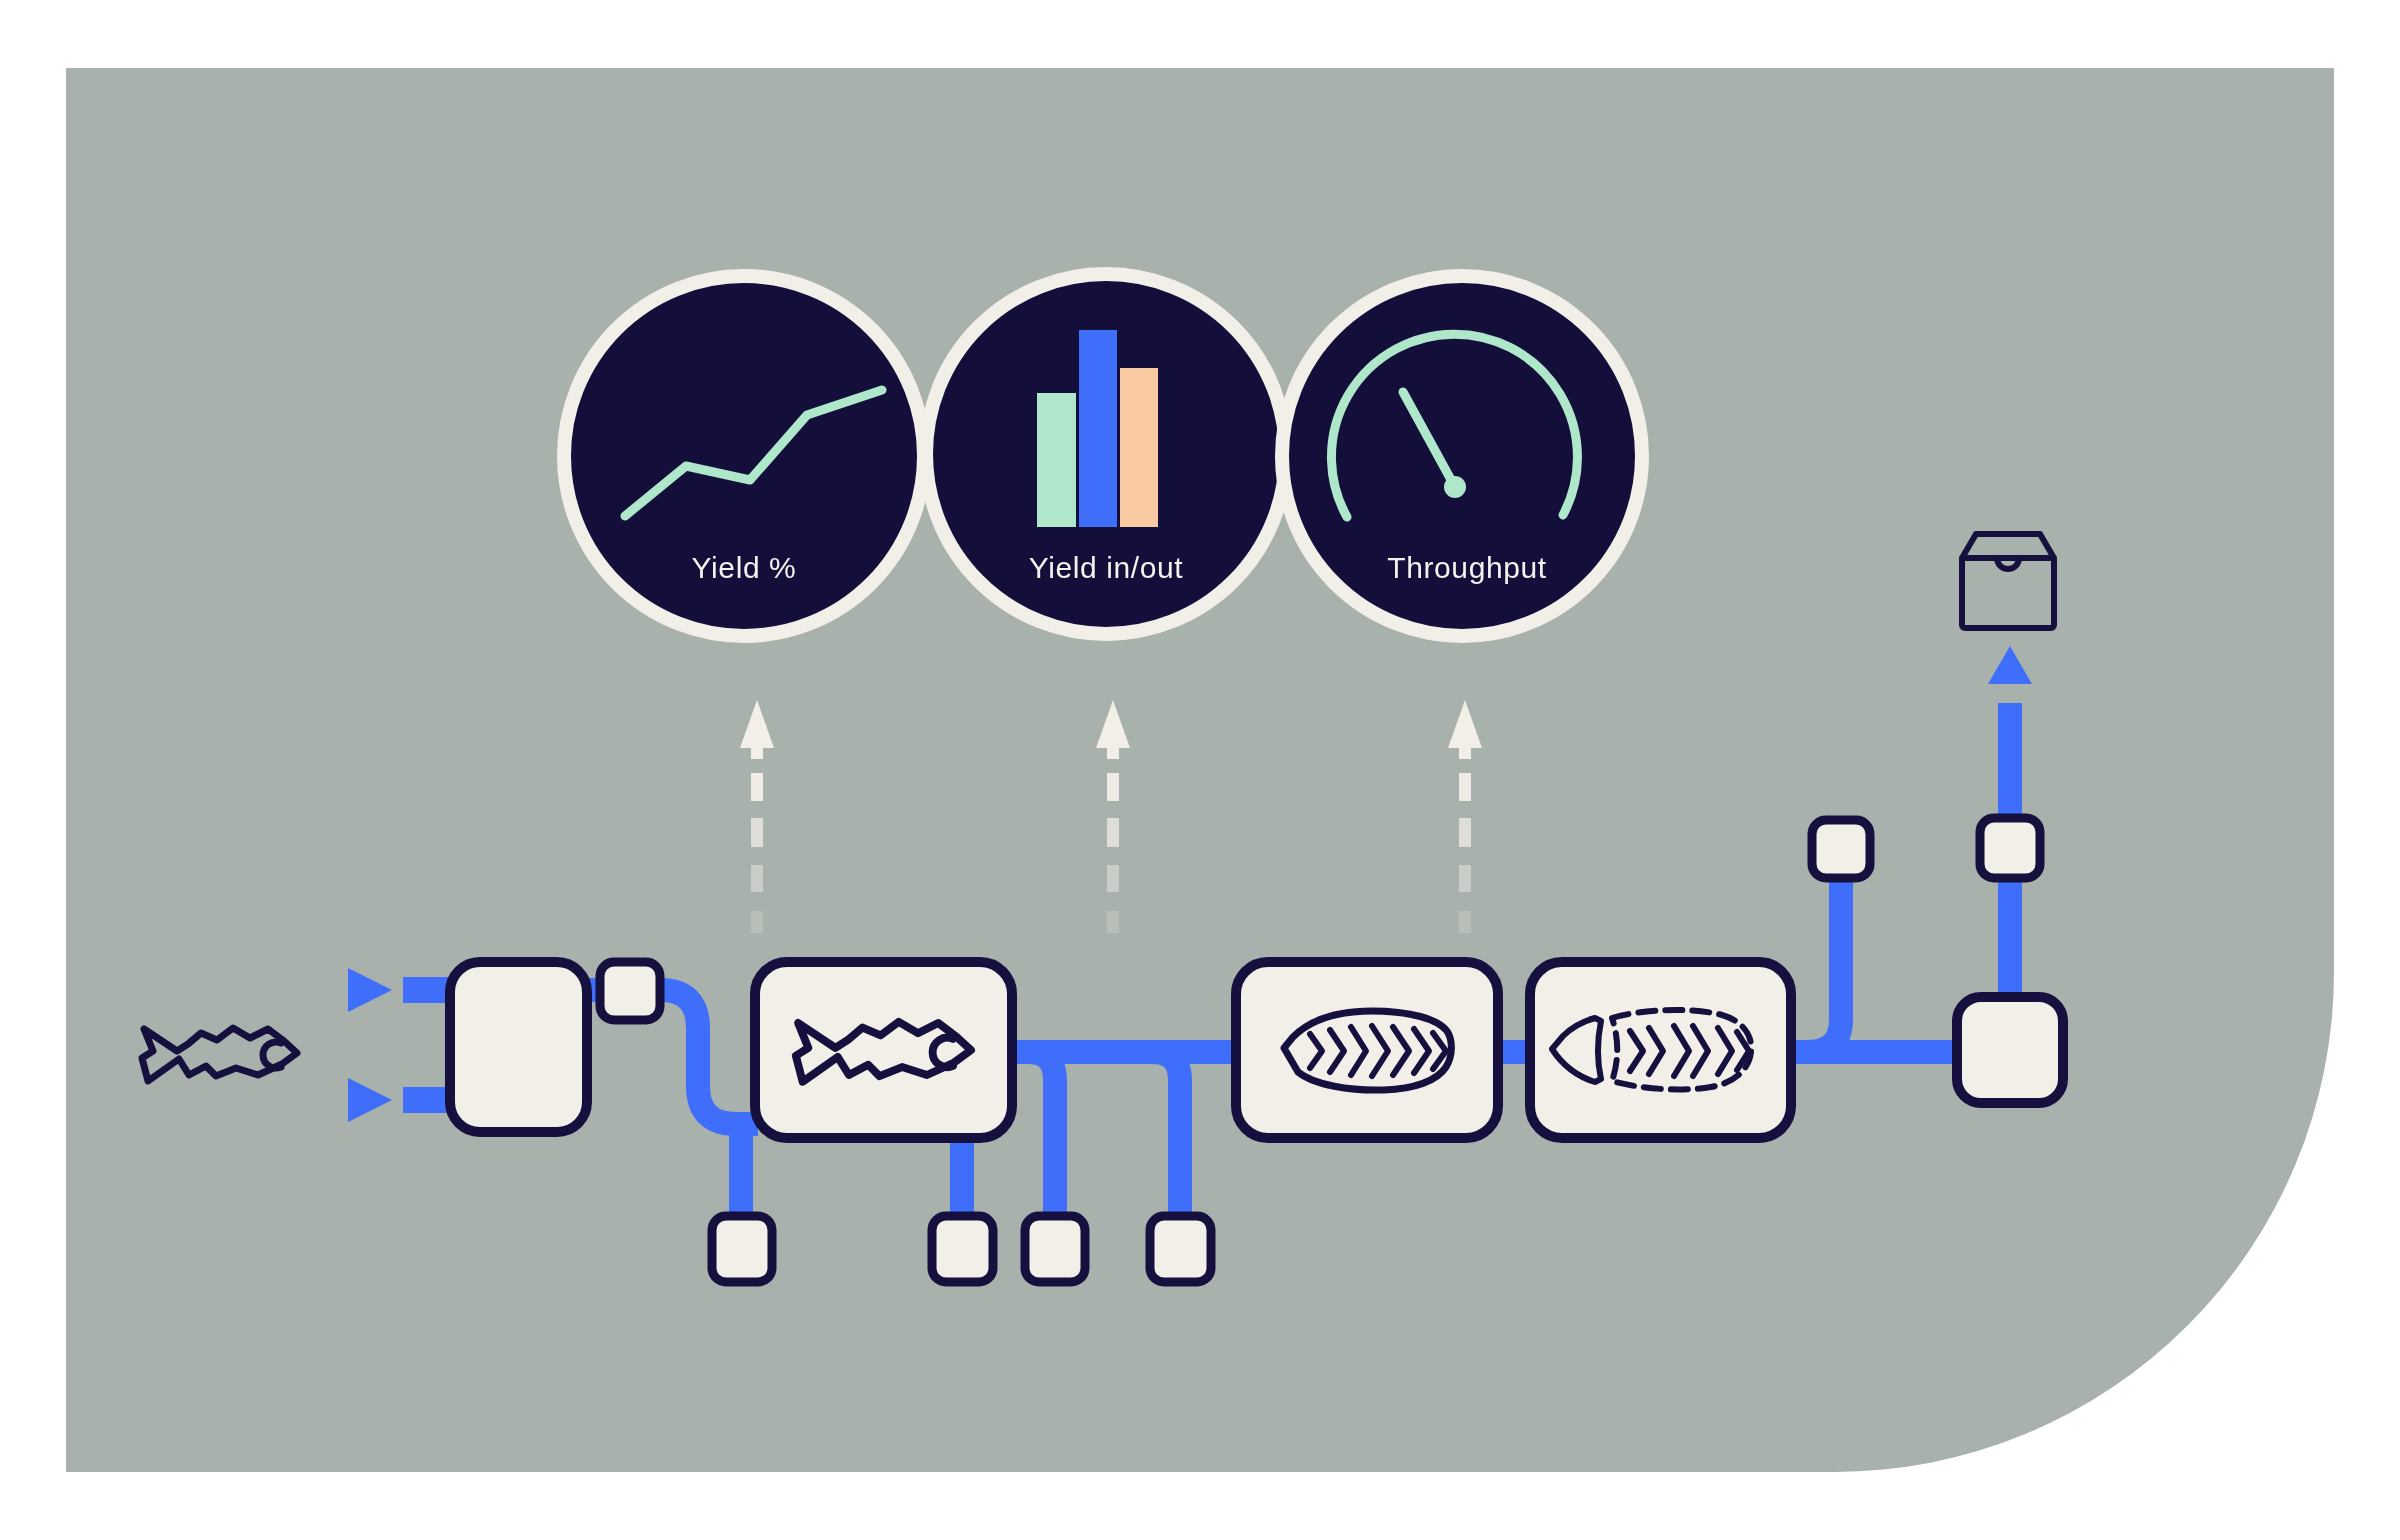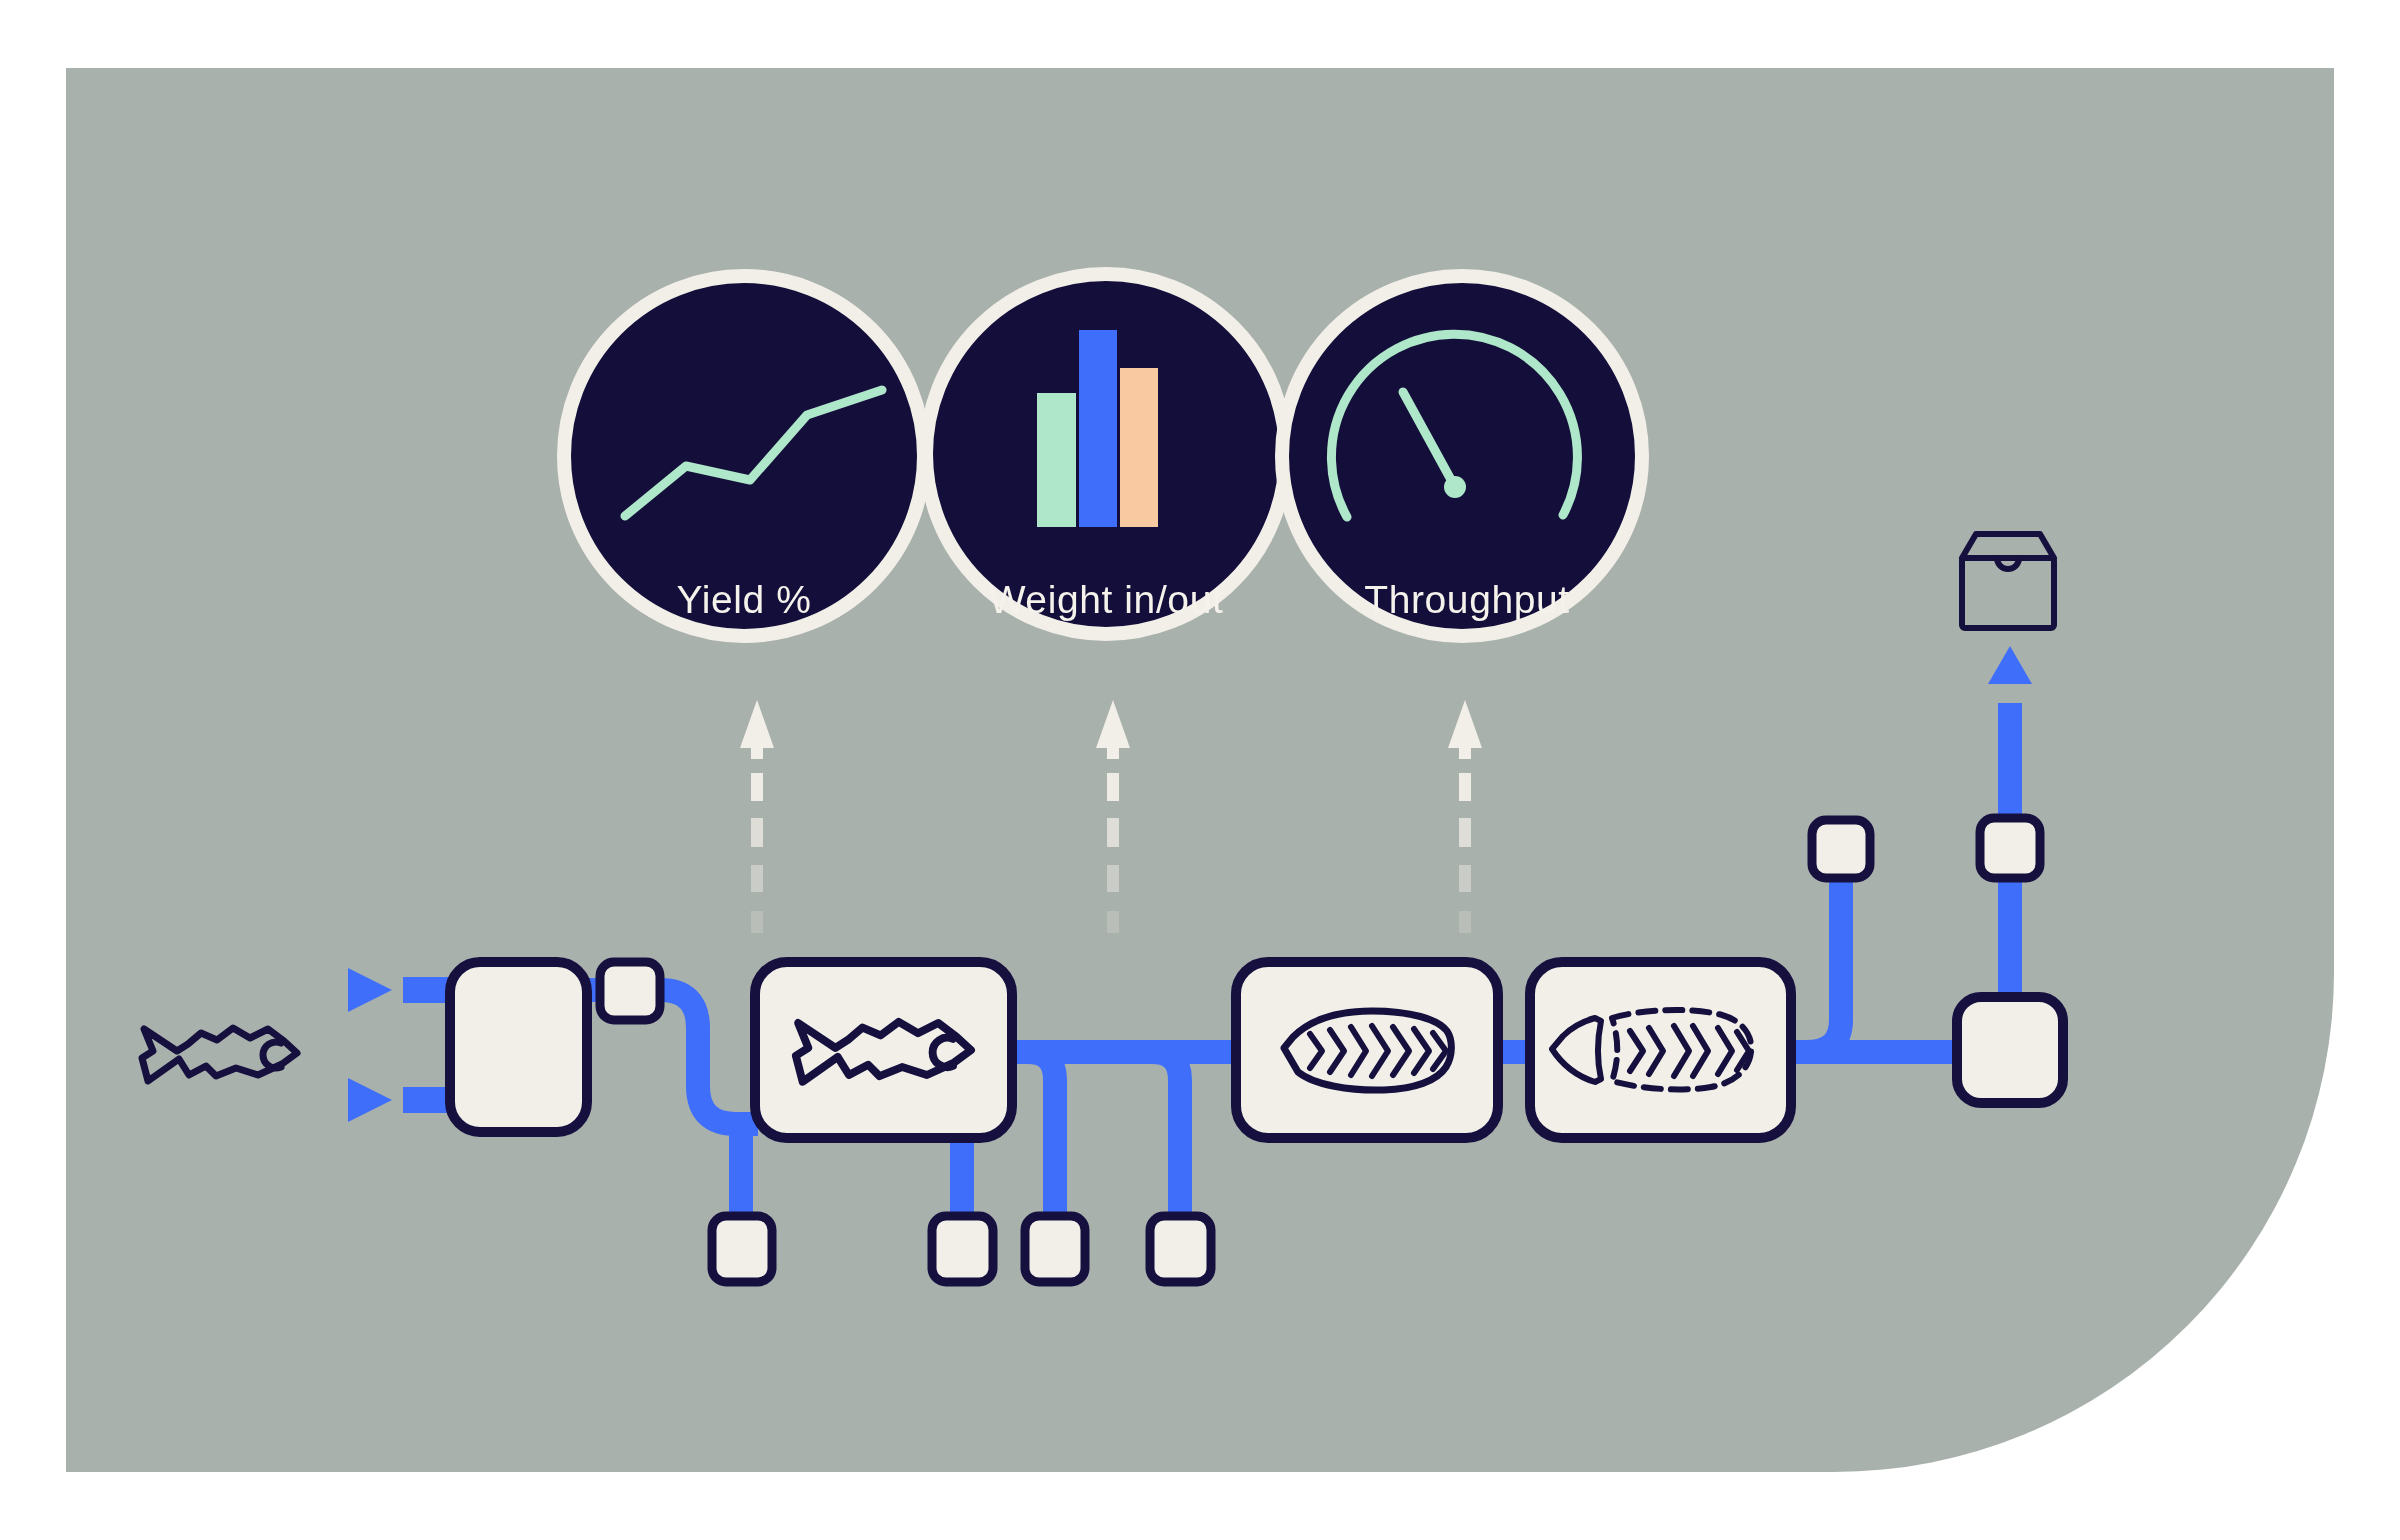"Yield %" .metric-label { font-size: 39px -> 30px; margin-top: 32px -> none }
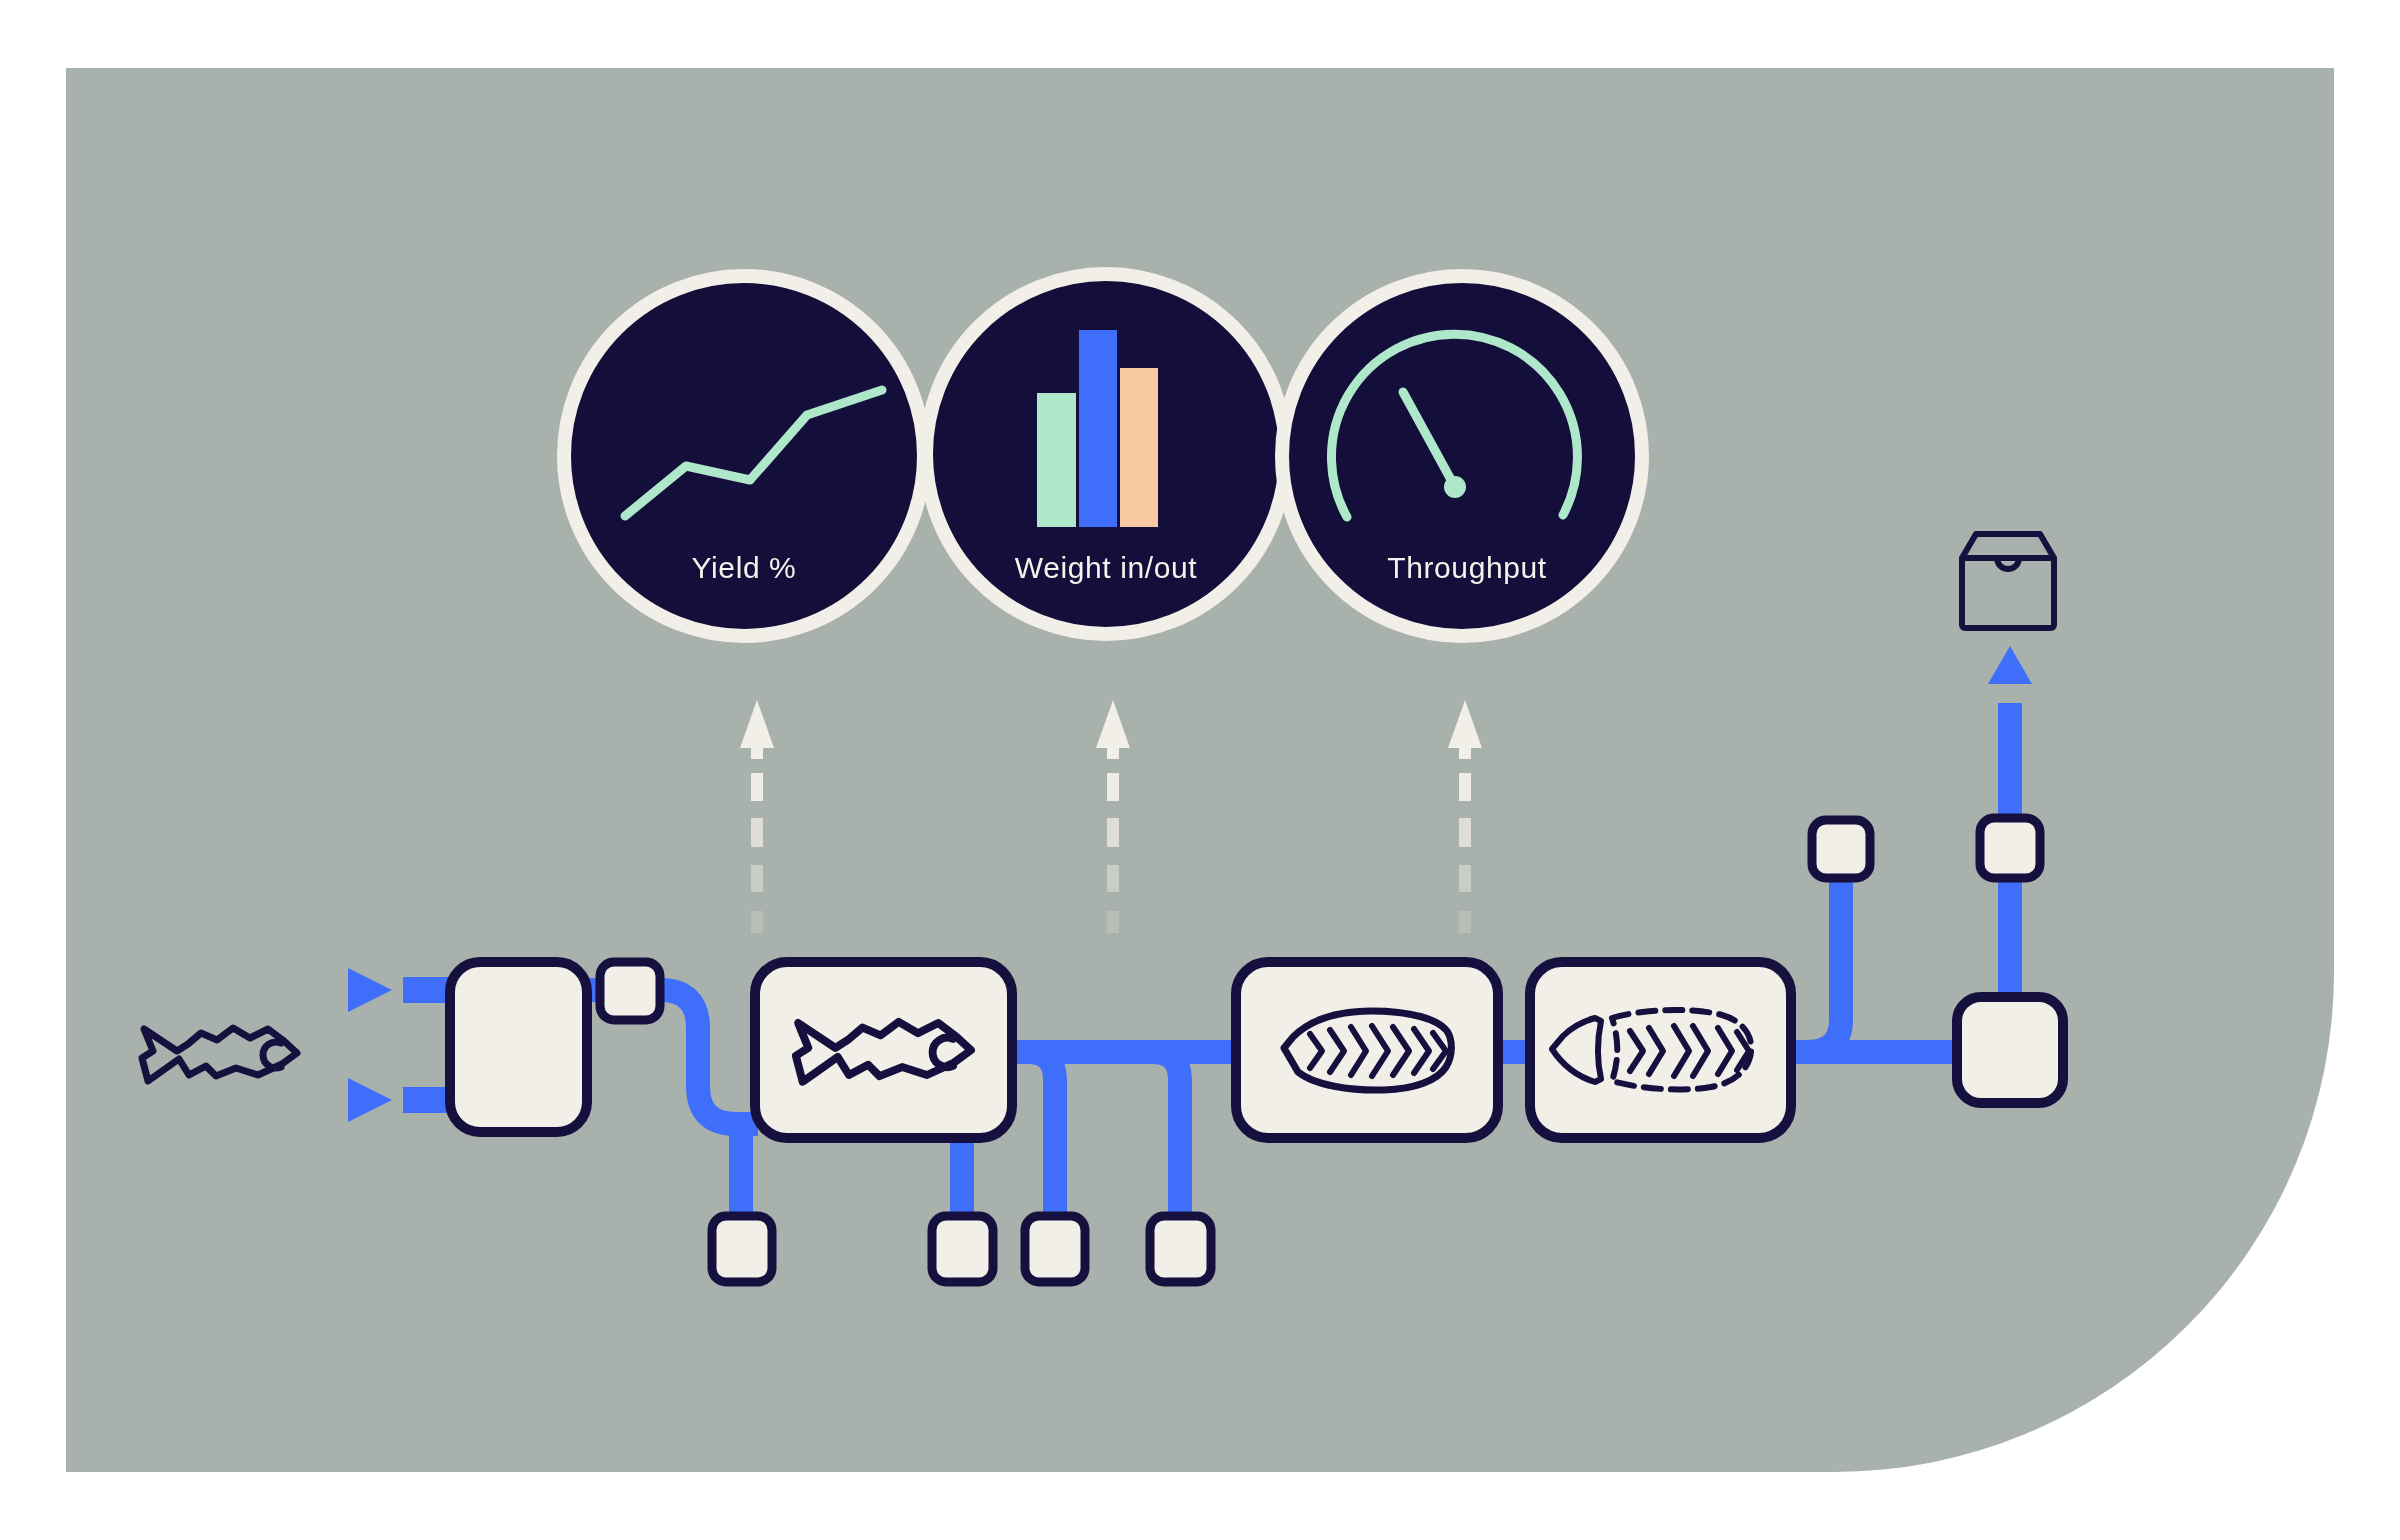"Weight in/out" div.metric-label { text: Weight -> Yield }
